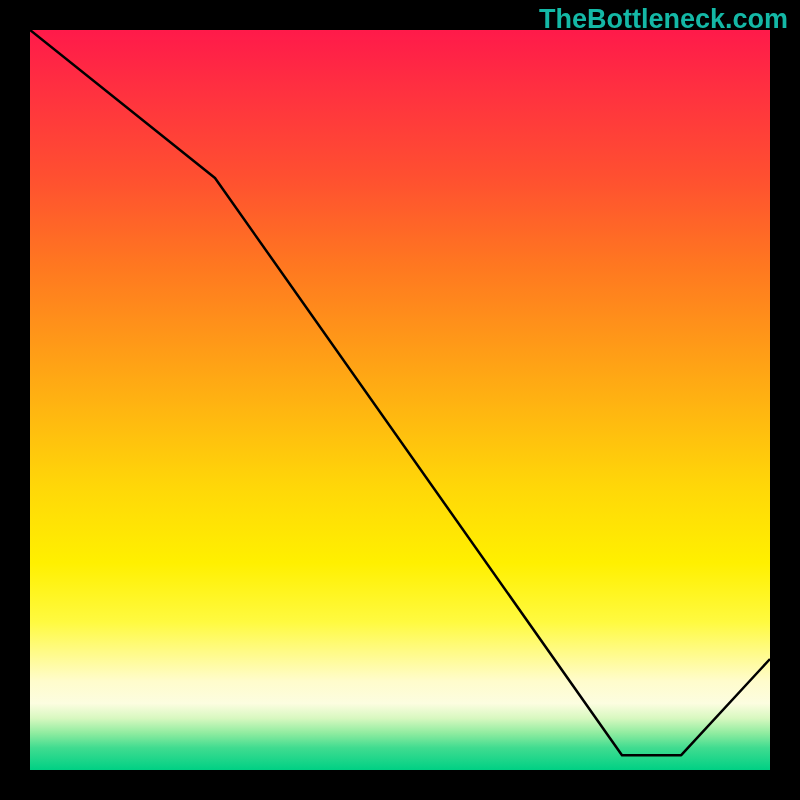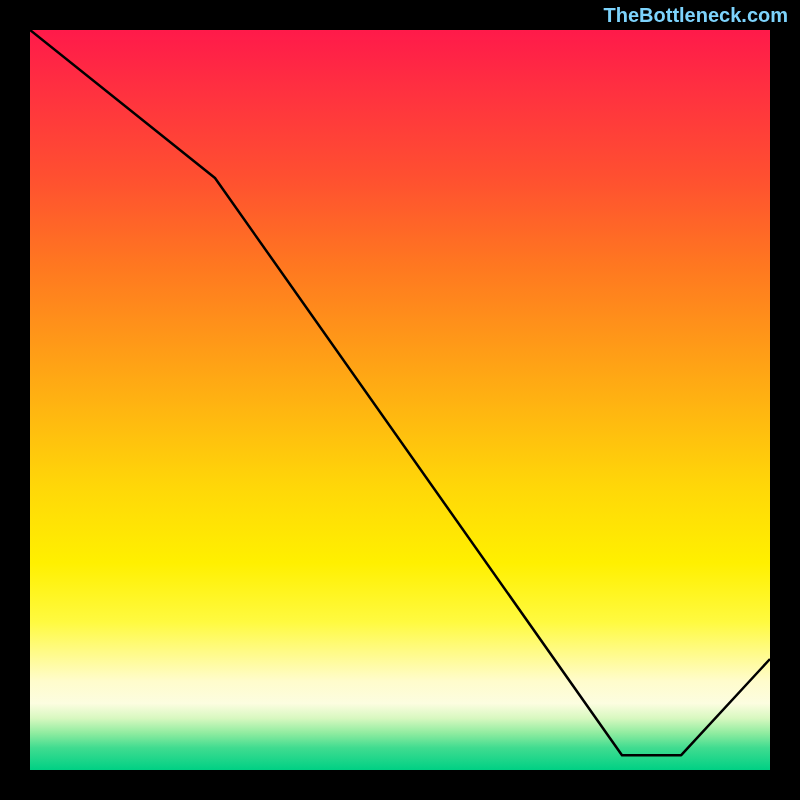"TheBottleneck.com" .watermark { color: #7dd3fc -> #14b8a6; font-size: 20px -> 27px }
